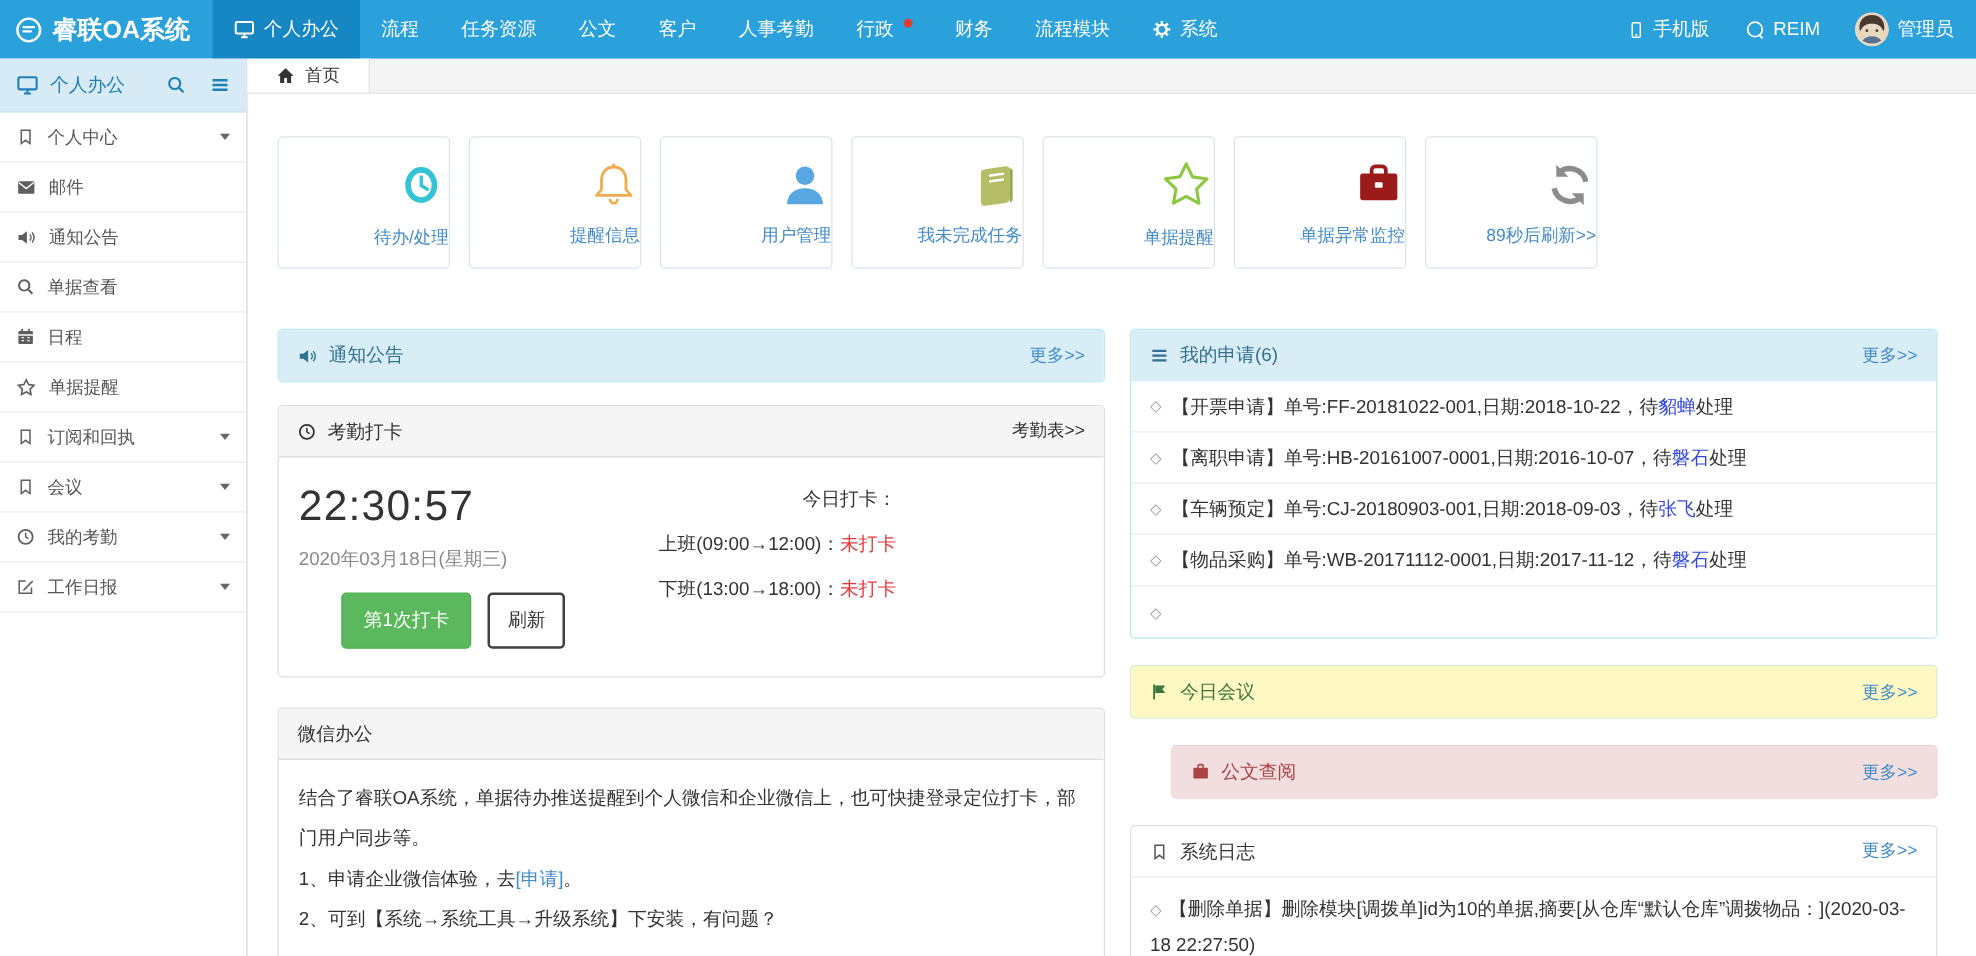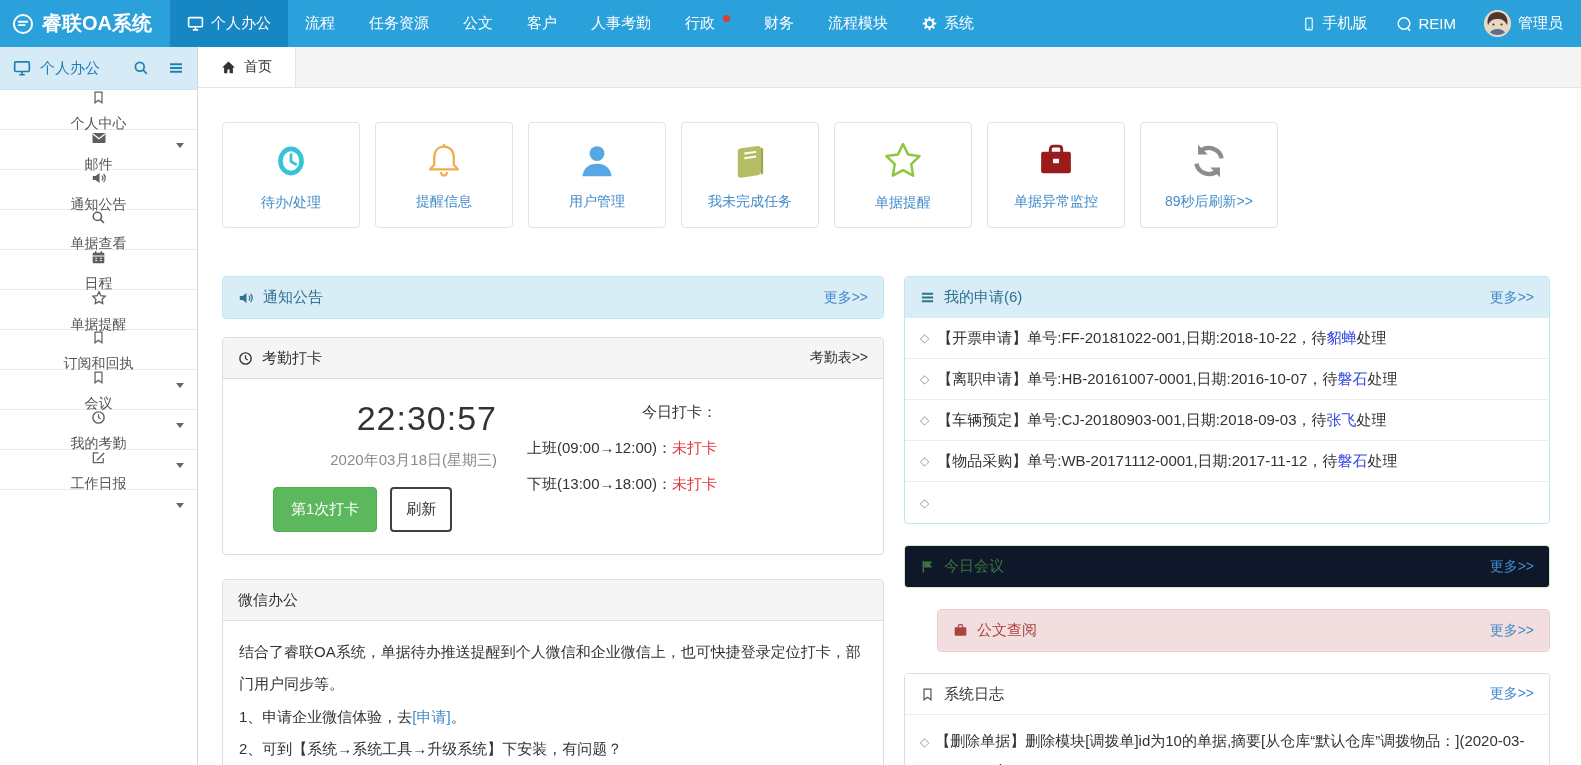"首页" .tabbar { height: 41px -> 28px }
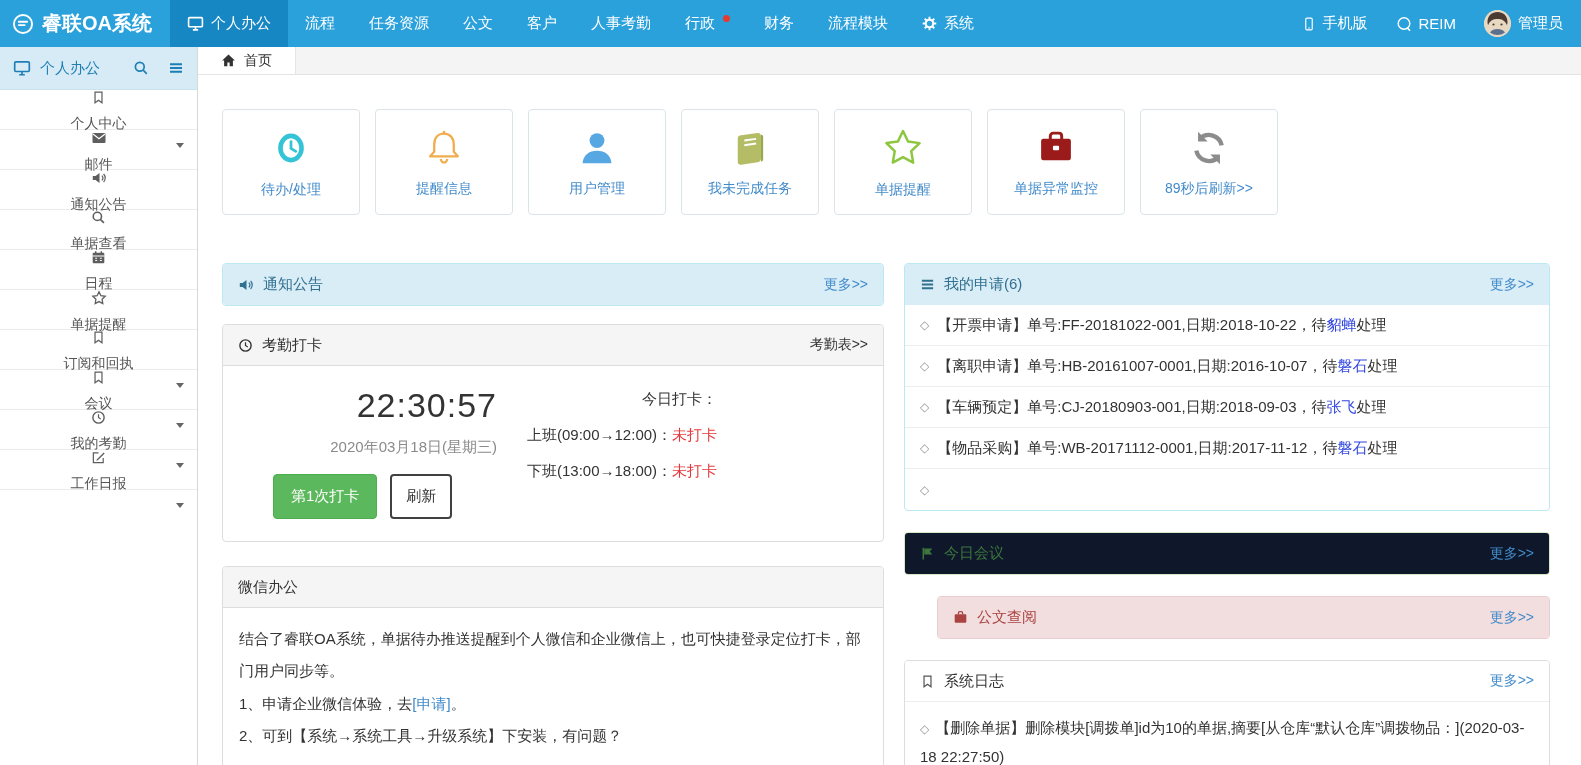"个人中心" .side-item { flex-direction: column -> none }
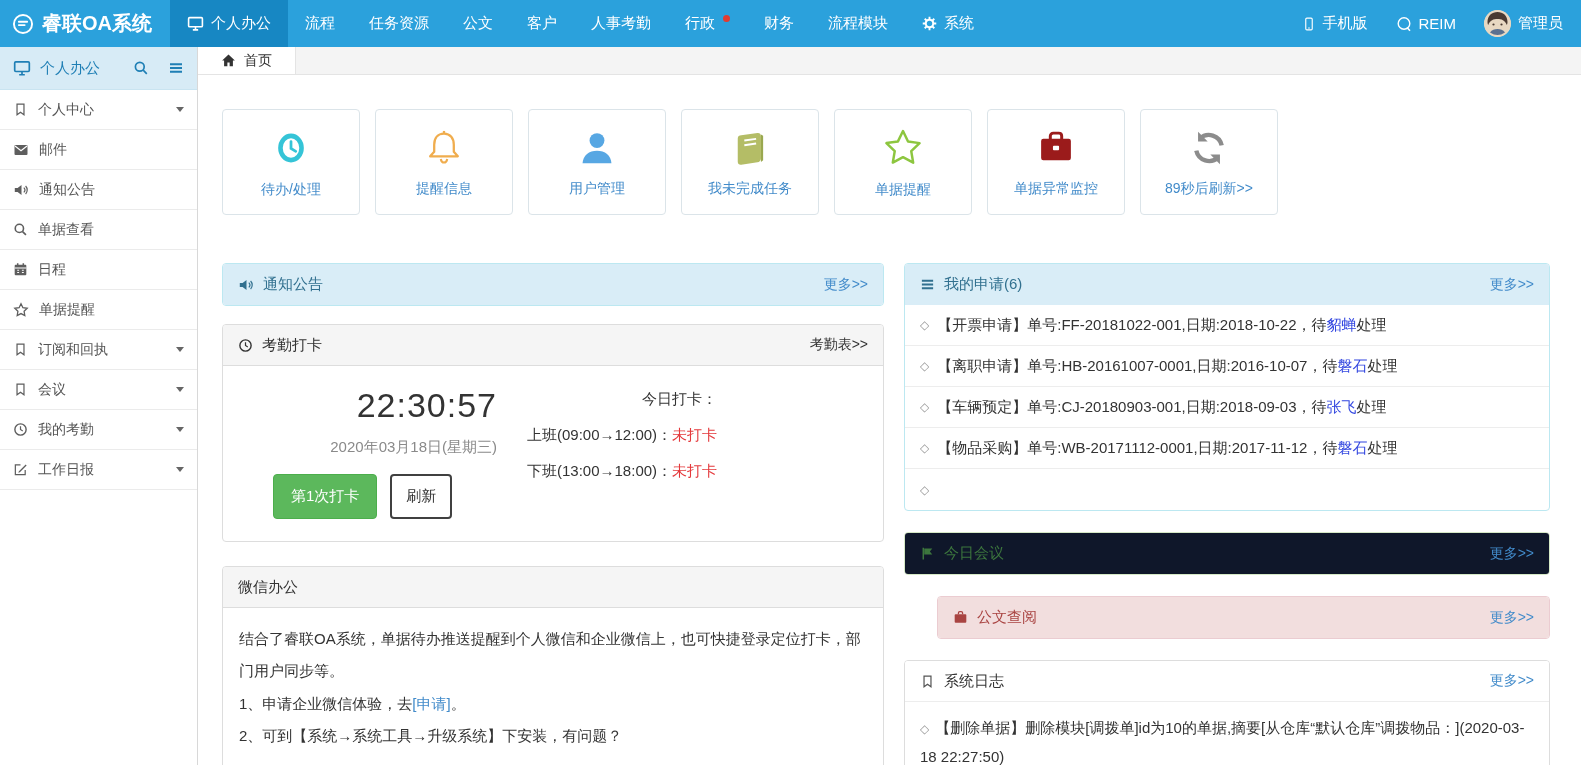"待办/处理" .card { align-items: center -> flex-end }
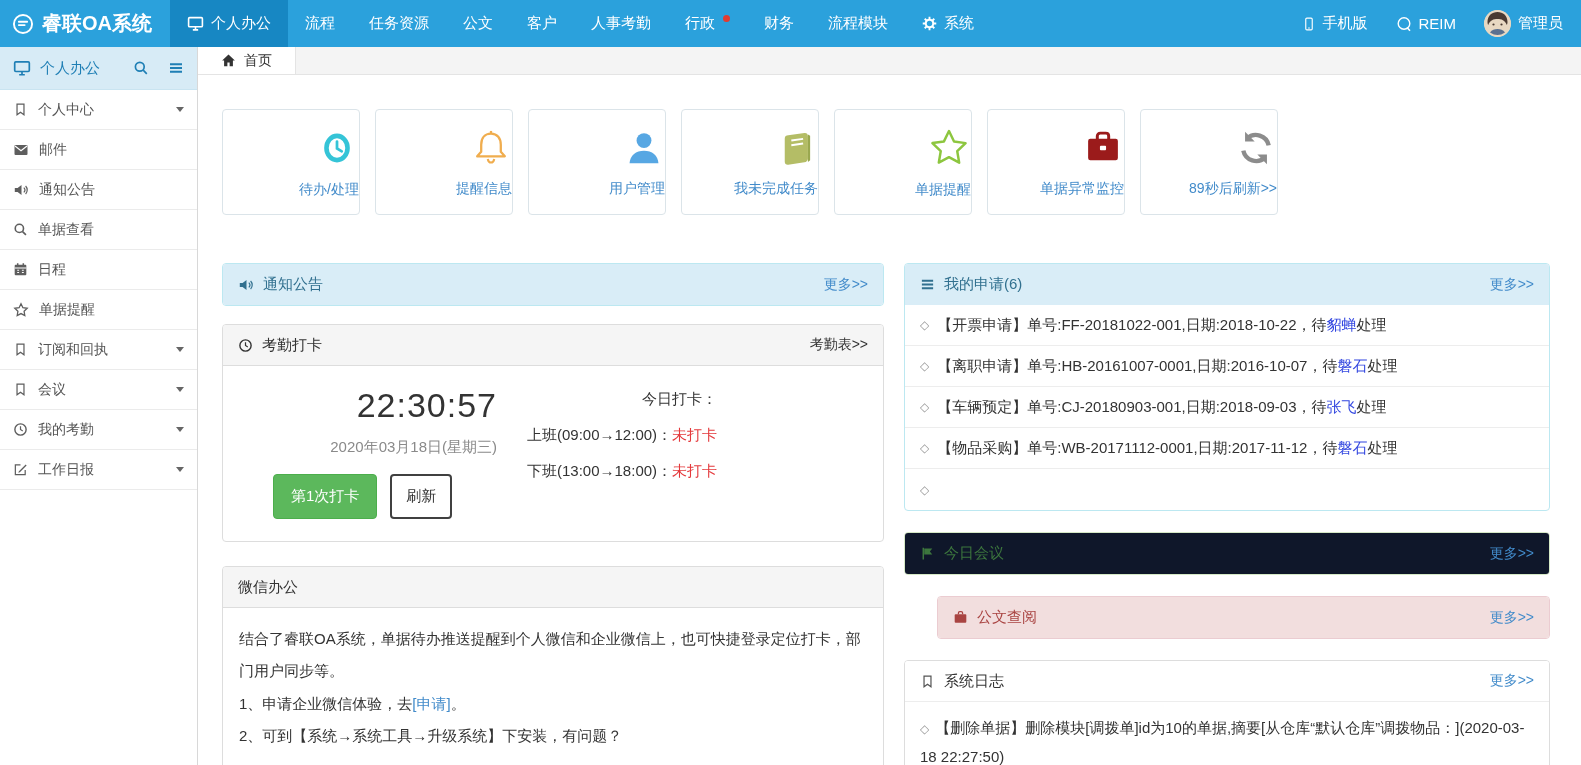"22:30:57" .att-clock { align-items: flex-end -> flex-start }
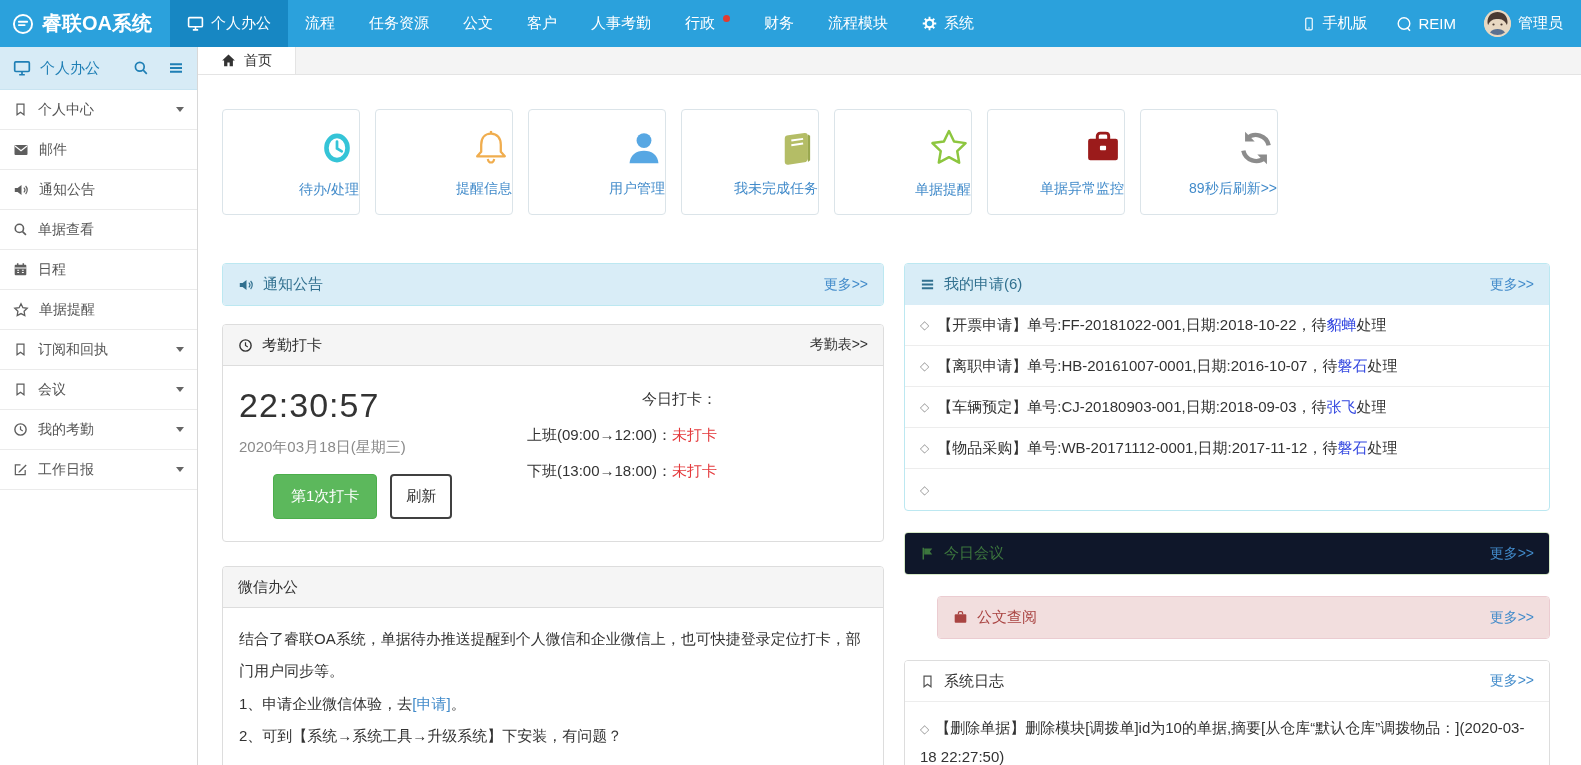"今日会议" .panel.success .panel-head { background: #0f172a -> #fef9c3 }
